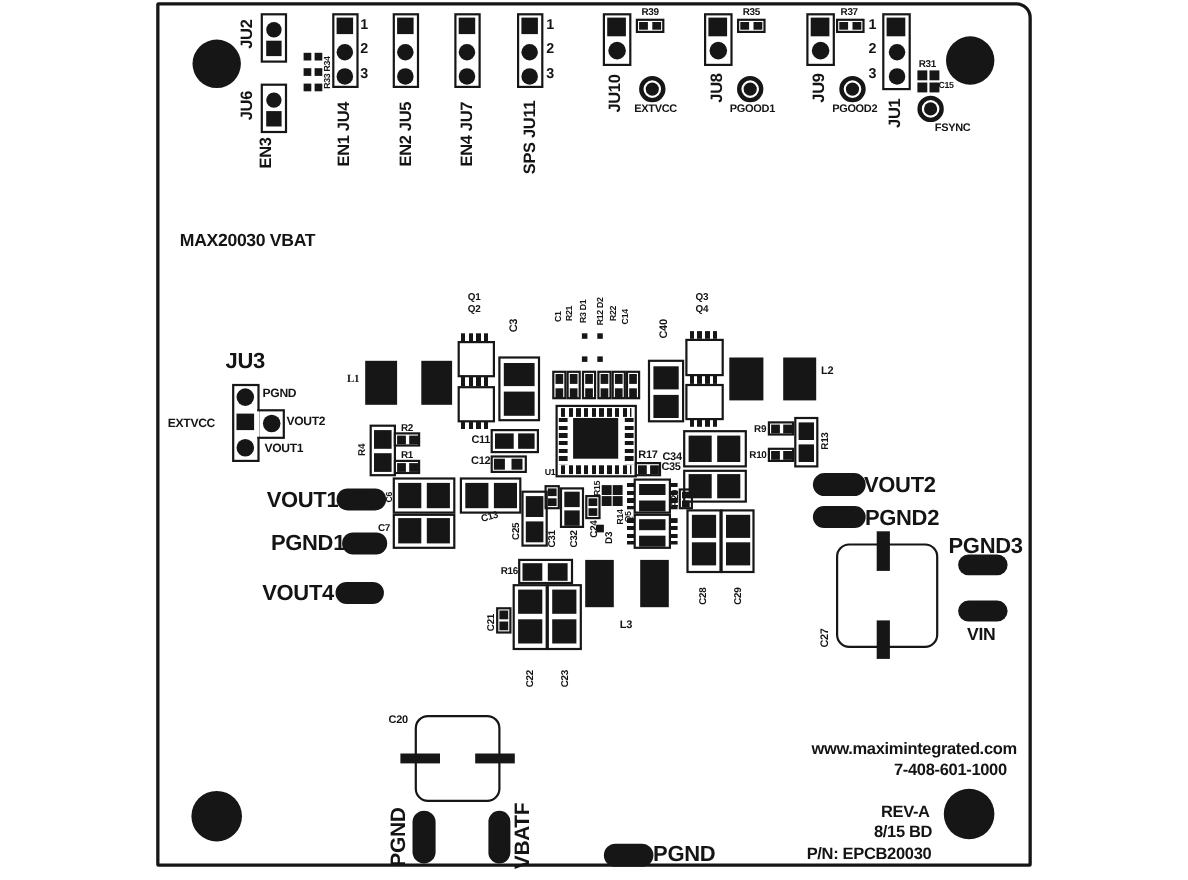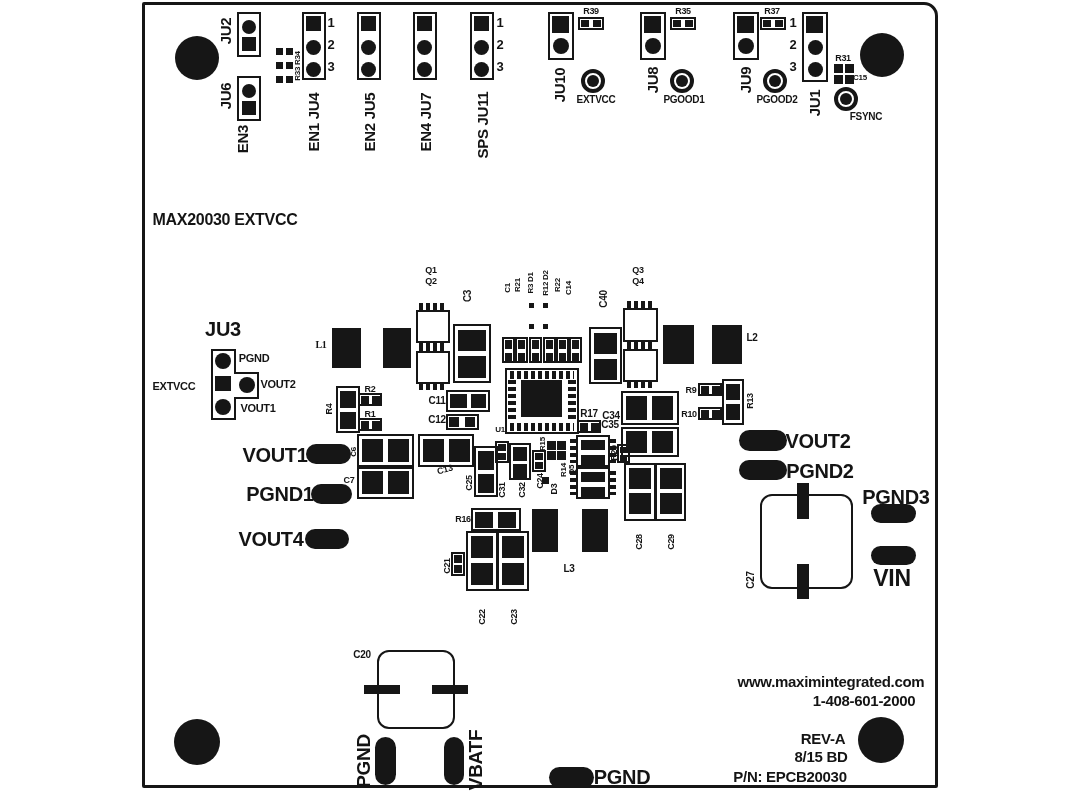"MAX20030 EXTVCC" span.lbl { text: EXTVCC -> VBAT }
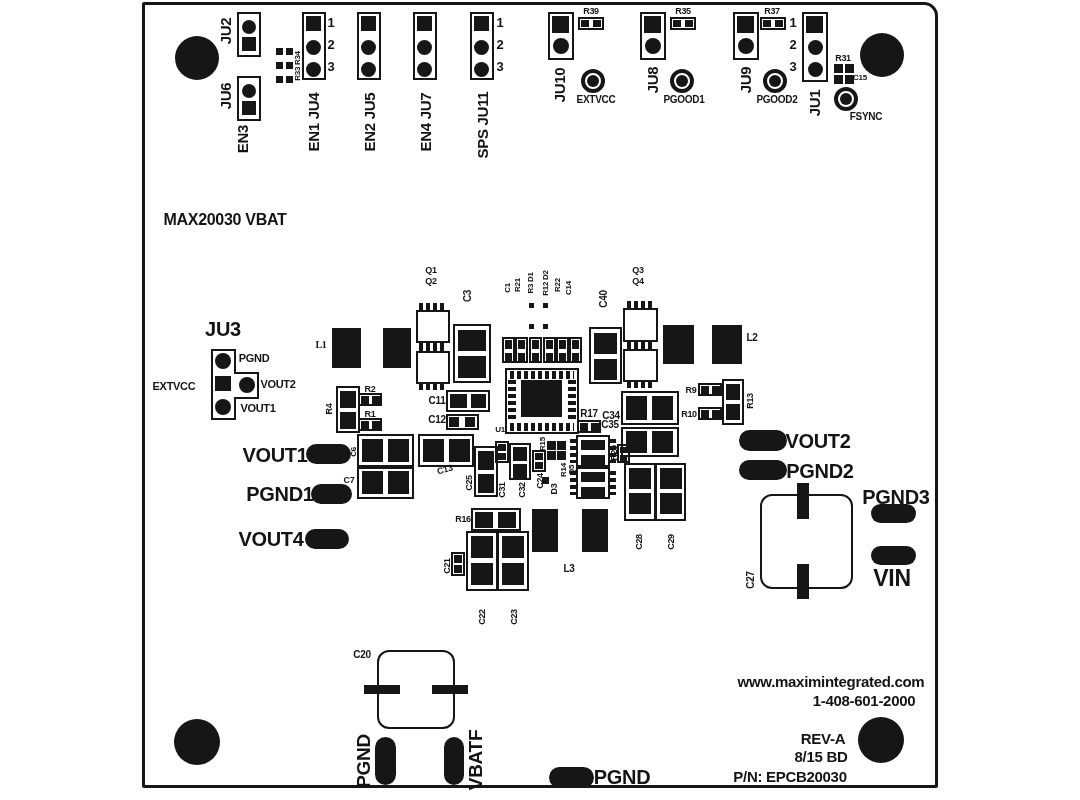"VIN" span.lbl { font-size: 23px -> 16px }
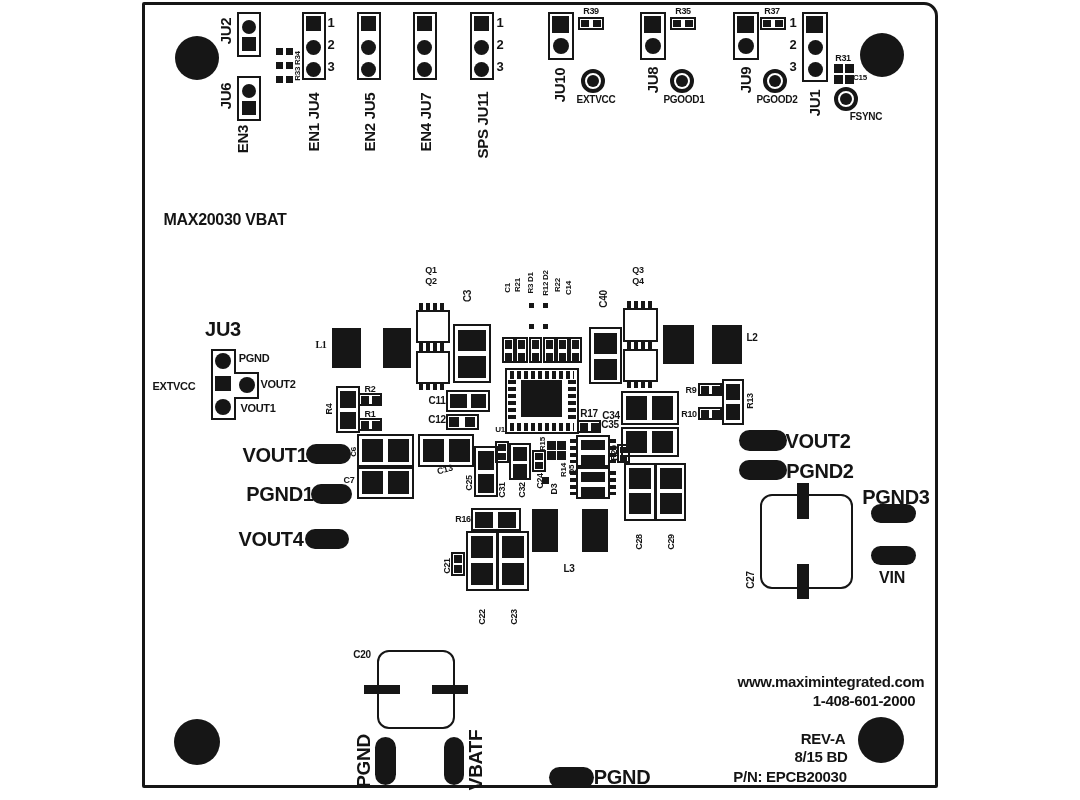"1-408-601-2000" span.lbl { text: 1-408-601-2000 -> 7-408-601-1000 }
